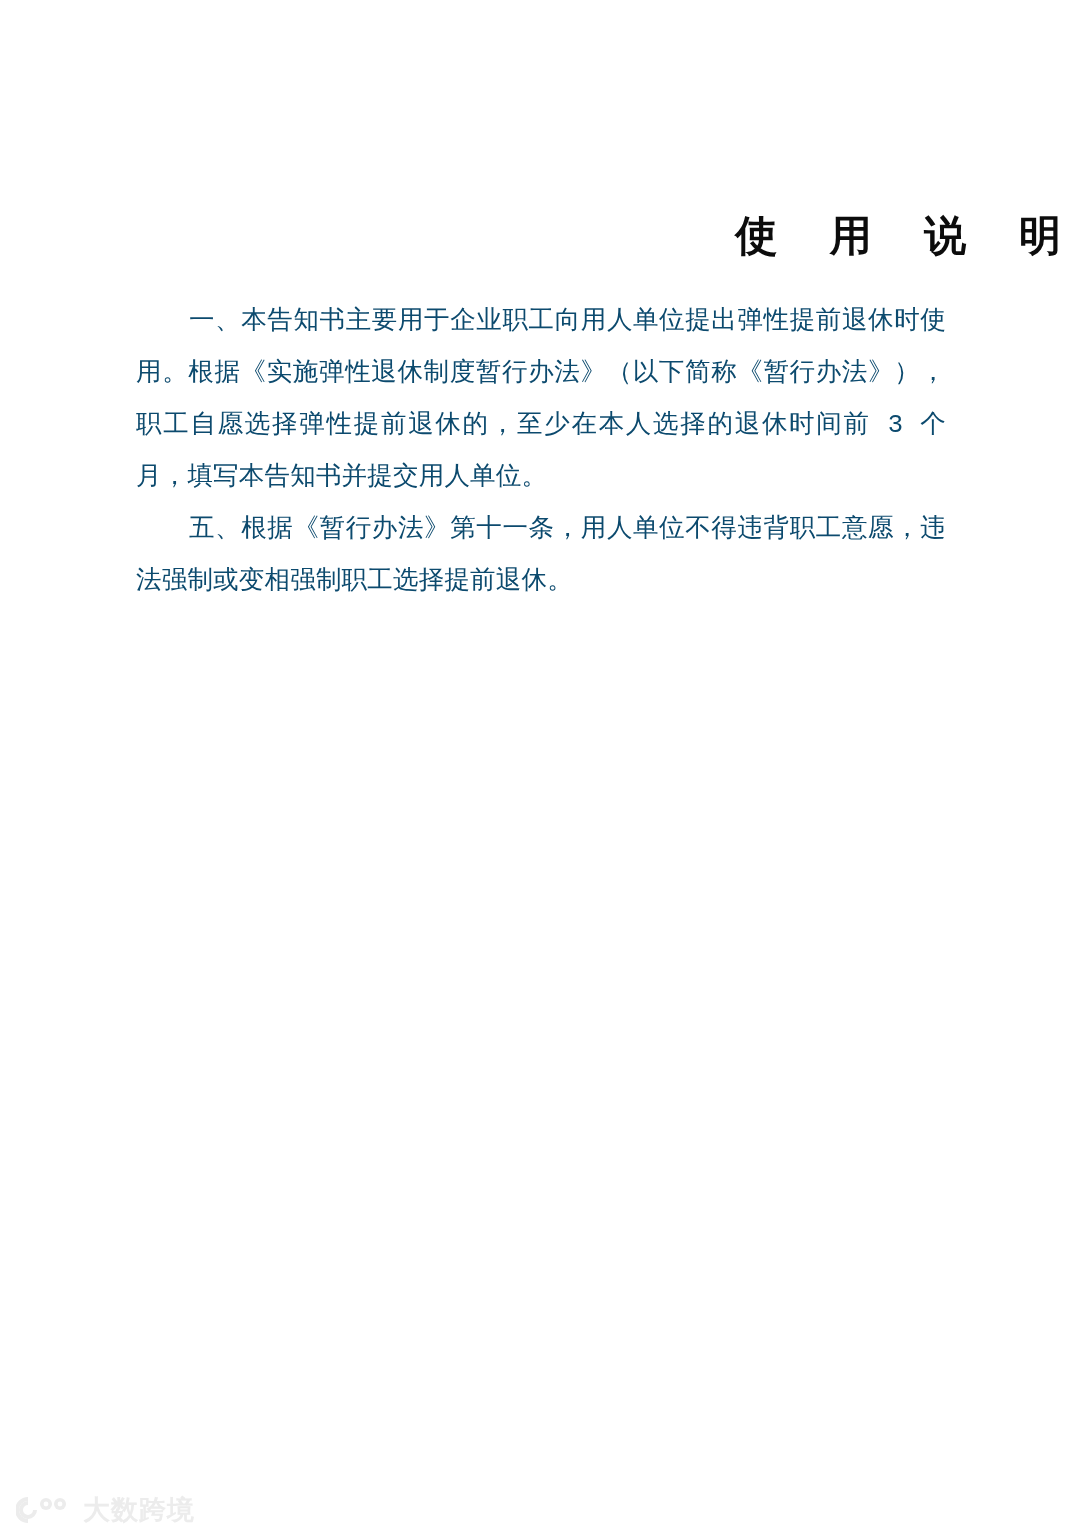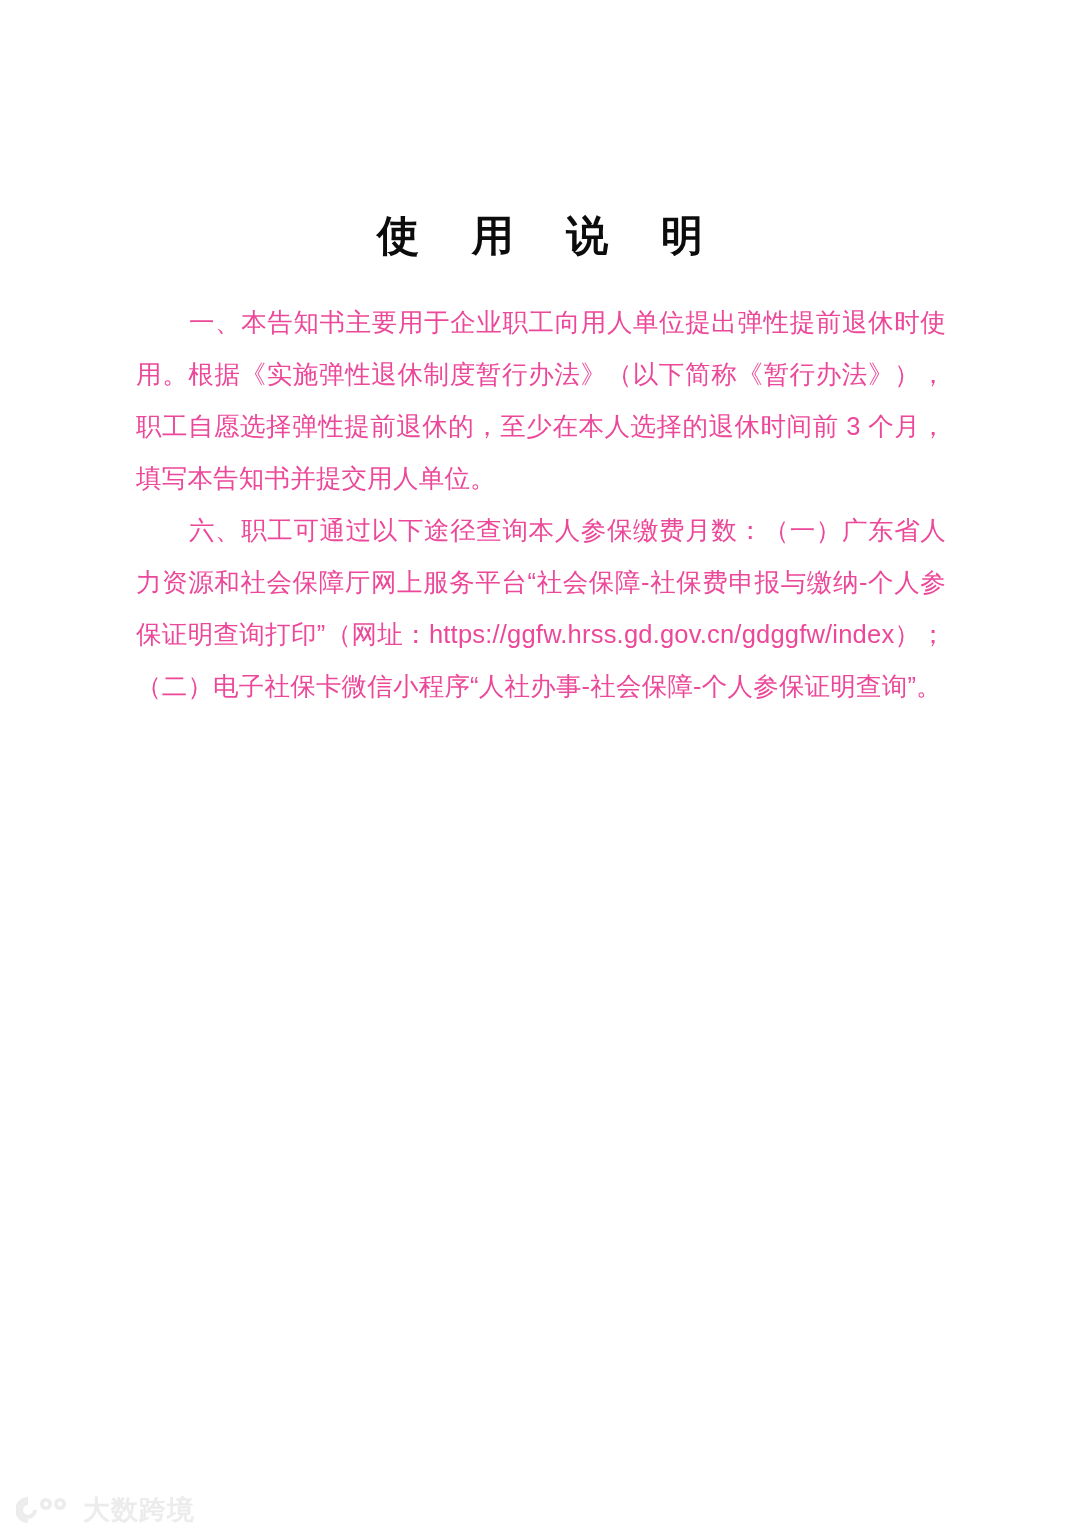"使 用 说 明" .doc-title { text-align: center -> right }
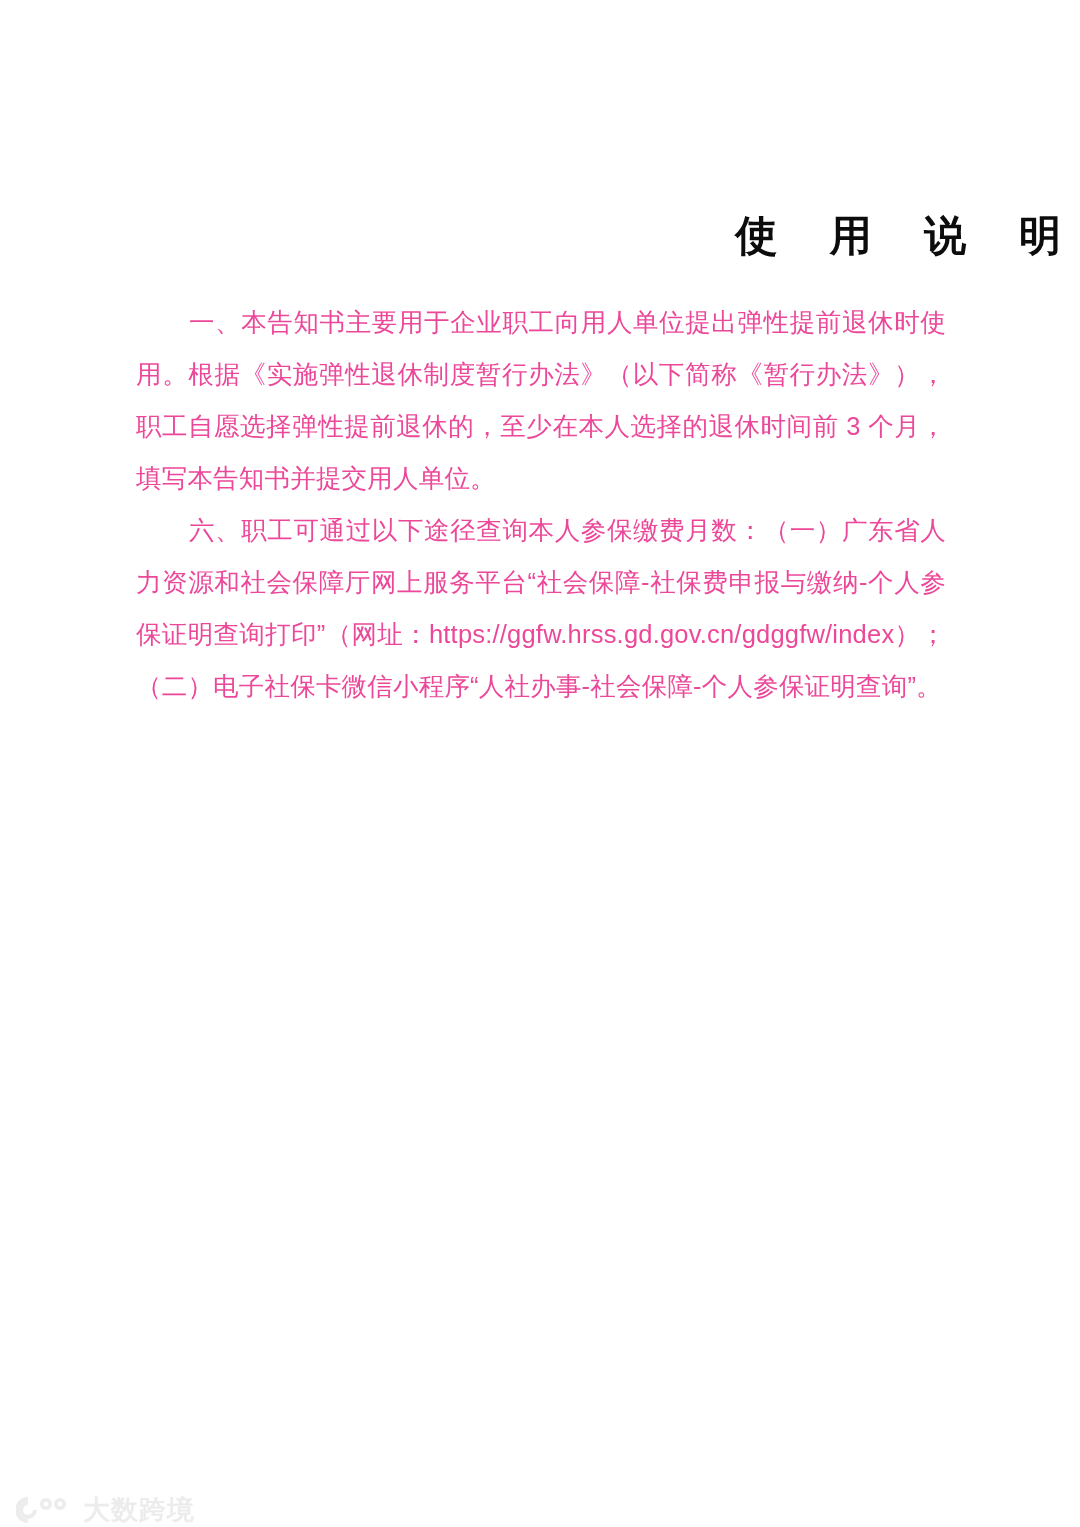"一、本告知书主要用于企业职工向用人单位提出弹性提前退休时使用。根据《实施弹性退休" .para { color: #ec4899 -> #0c4a6e; font-family: Liberation Sans, sans-serif -> Liberation Mono, monospace }
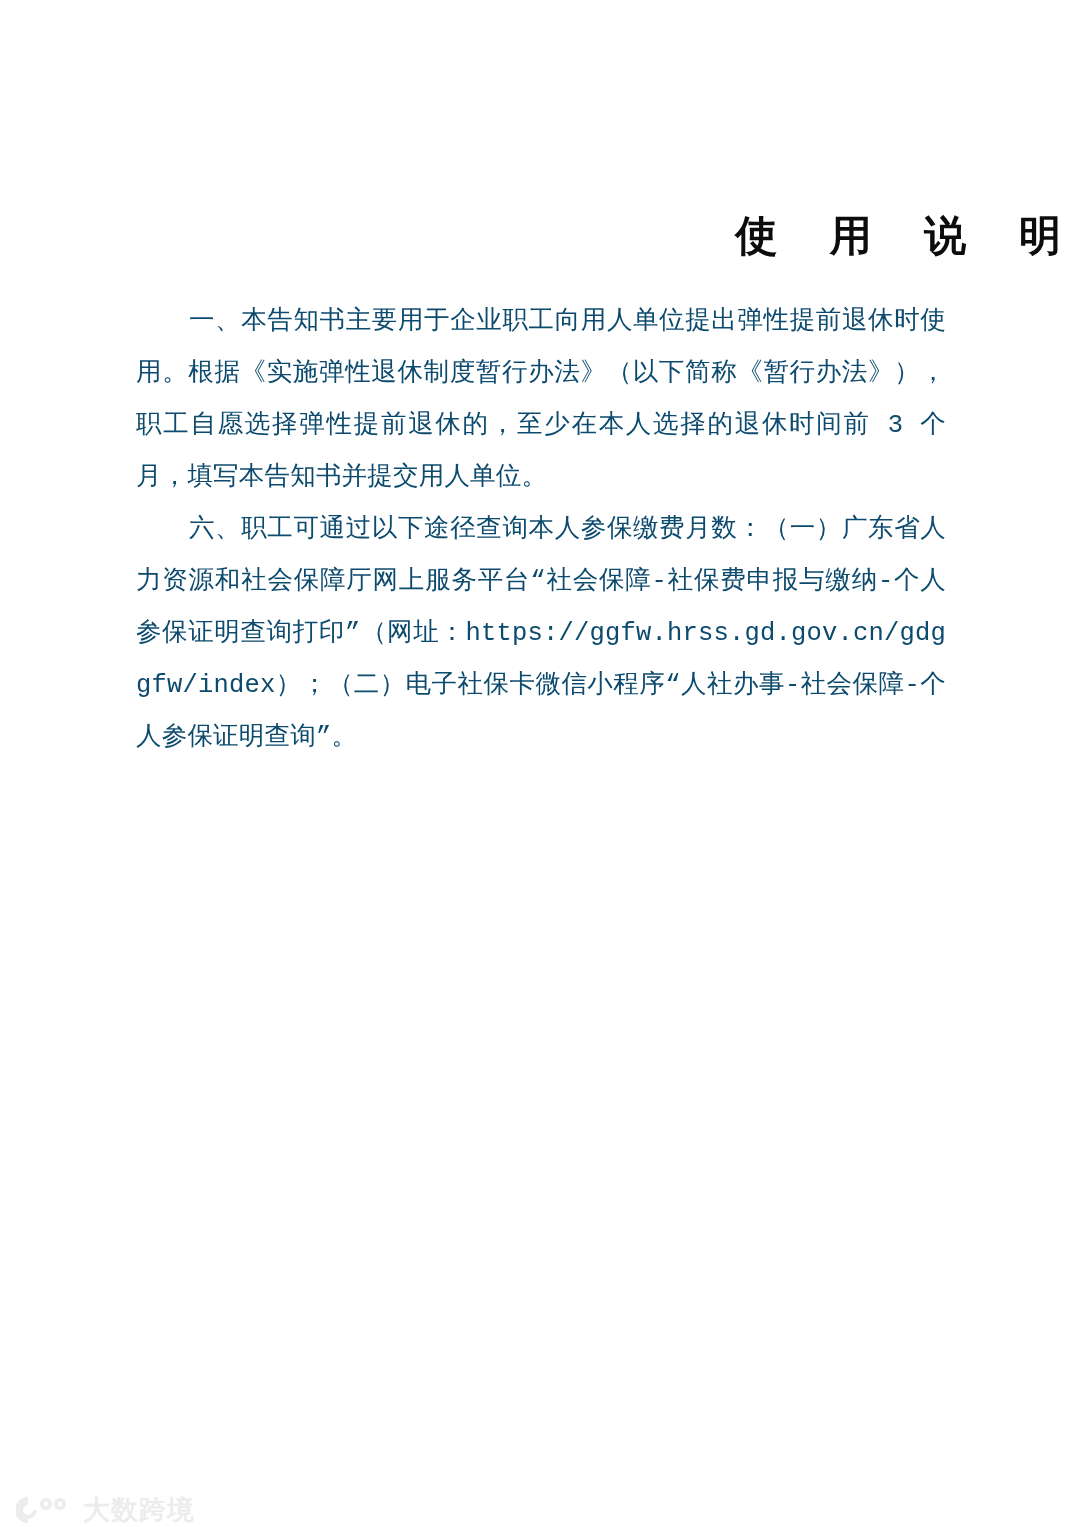"五、根据《暂行办法》第十一条，用人单位不得违背职工意愿，违法强制或变相强制职工选" p.para { html: none -> <p>五、根据《暂行办法》第十一条，用人单位不得违背职工意愿，违法强制或变相强制职工选择提前退休。</p> }
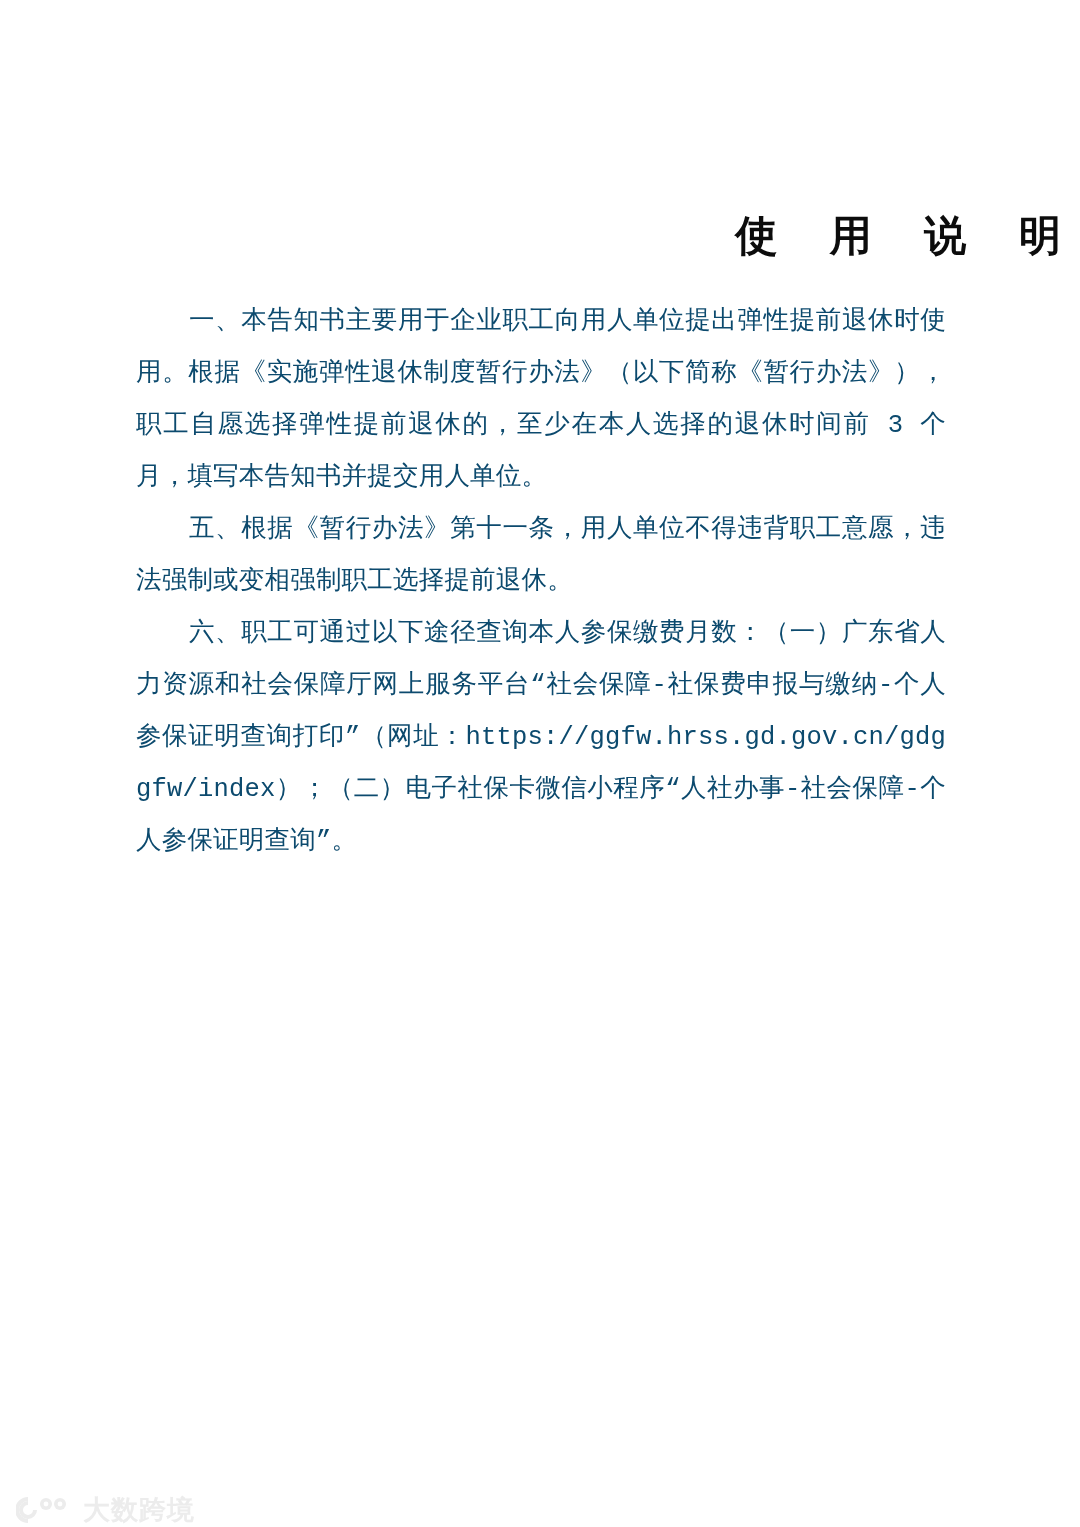"六、职工可通过以下途径查询本人参保缴费月数：（一）广东省人力资源和社会保障厅网上" p.para { html: <p>六、职工可通过以下途径查询本人参保缴费月数：（一）广东省人力资源和社会保障厅网上服务平台“社会保障-社保费申报与缴纳-个人参保证明查询打印”（网址：https://ggfw.hrss.gd.gov.cn/gdggfw/index）；（二）电子社保卡微信小程序“人社办事-社会保障-个人参保证明查询”。</p> -> none }
